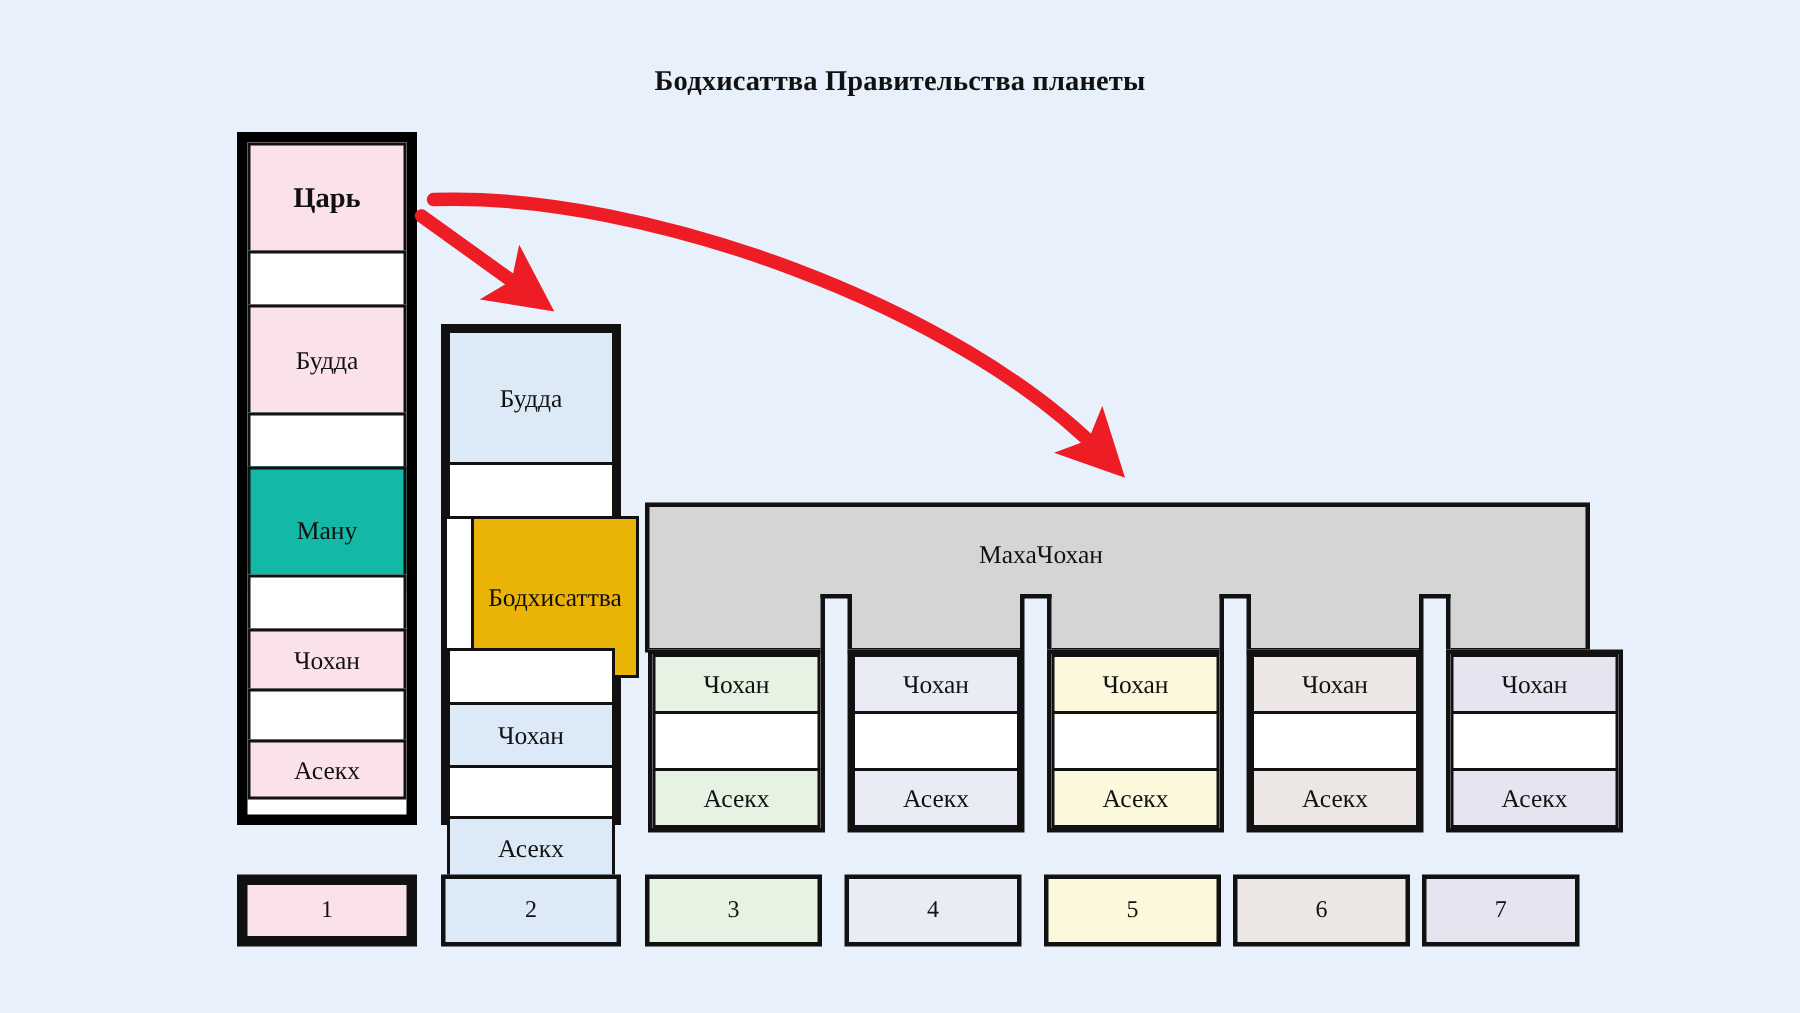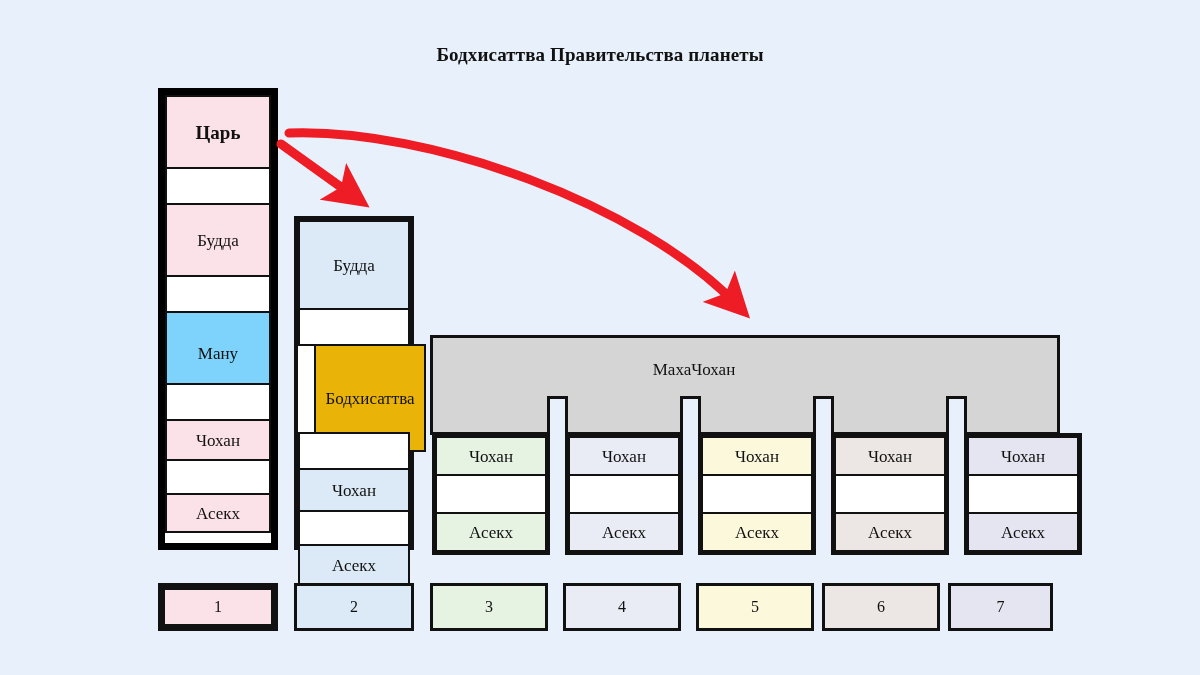"Ману" div.cell { background: #7dd3fc -> #14b8a6 }
